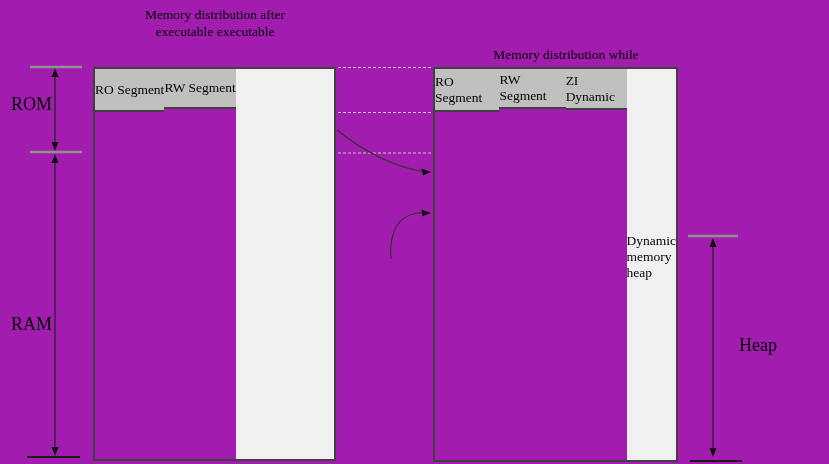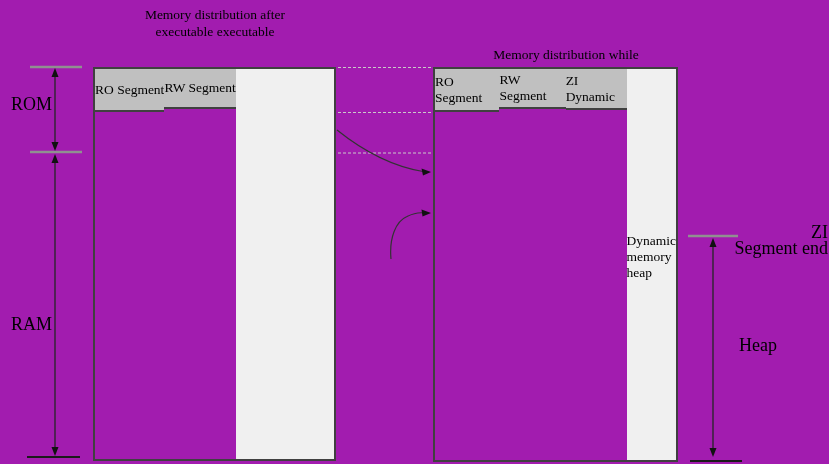"ZI" div.annot { html: <div> <div>ZI</div> <div>Segment end</div> </div> -> none }
